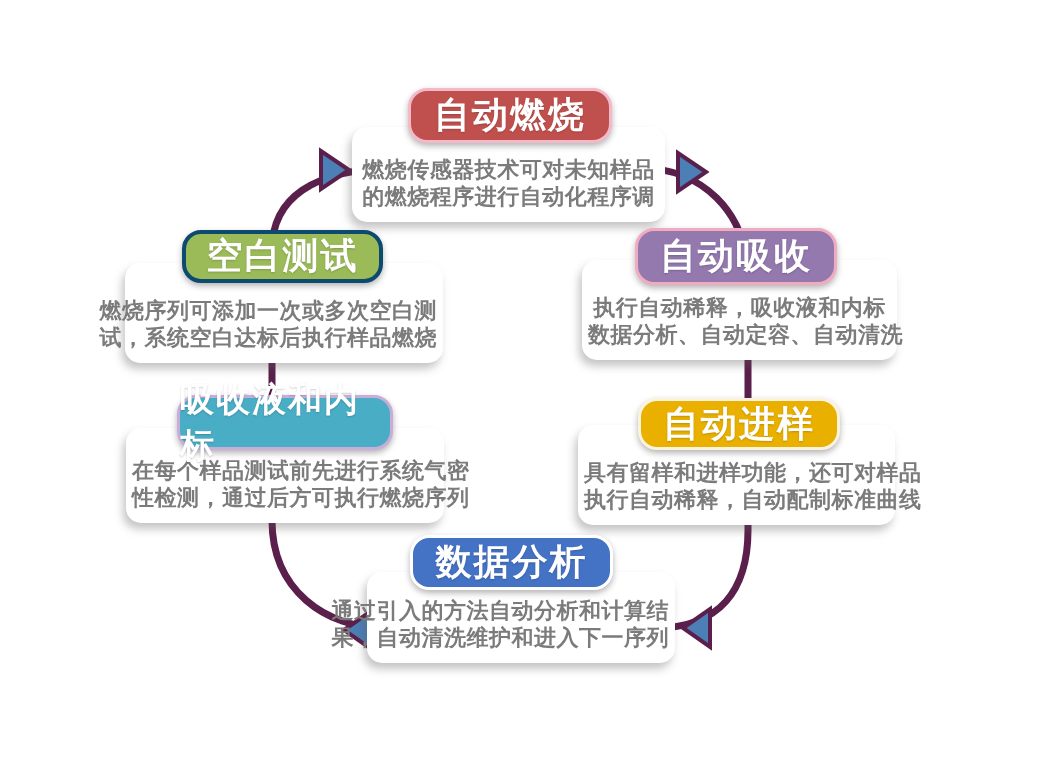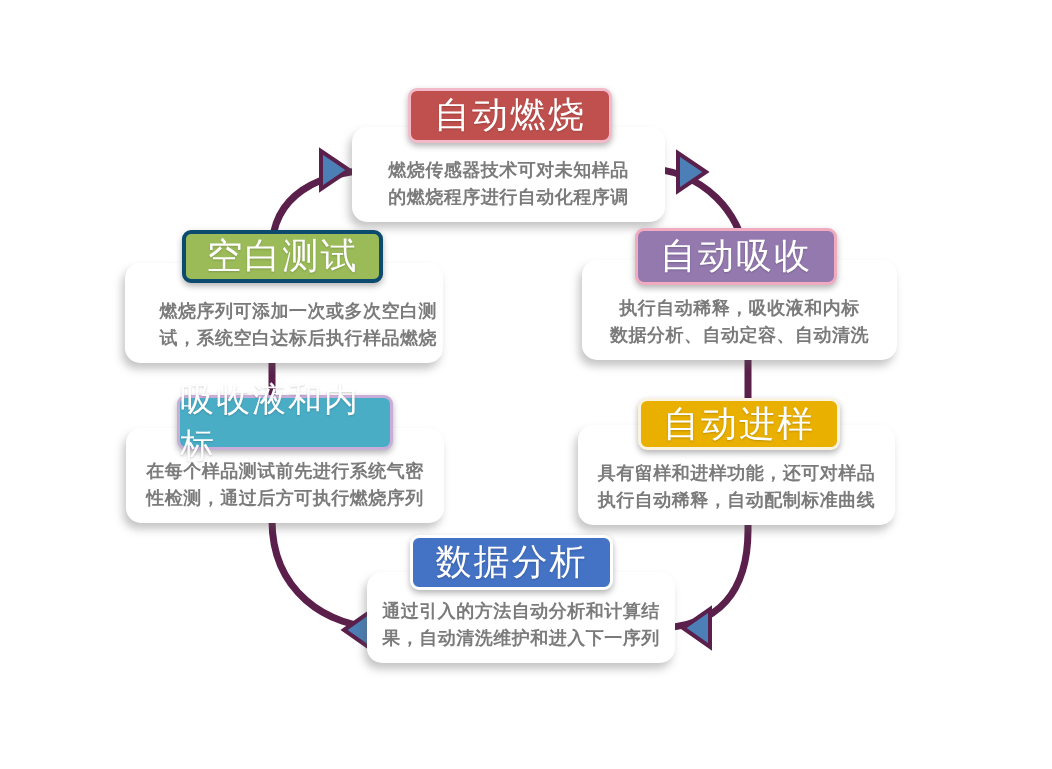"自动燃烧" .badge { border-radius: 9px -> 19px; font-weight: normal -> bold }
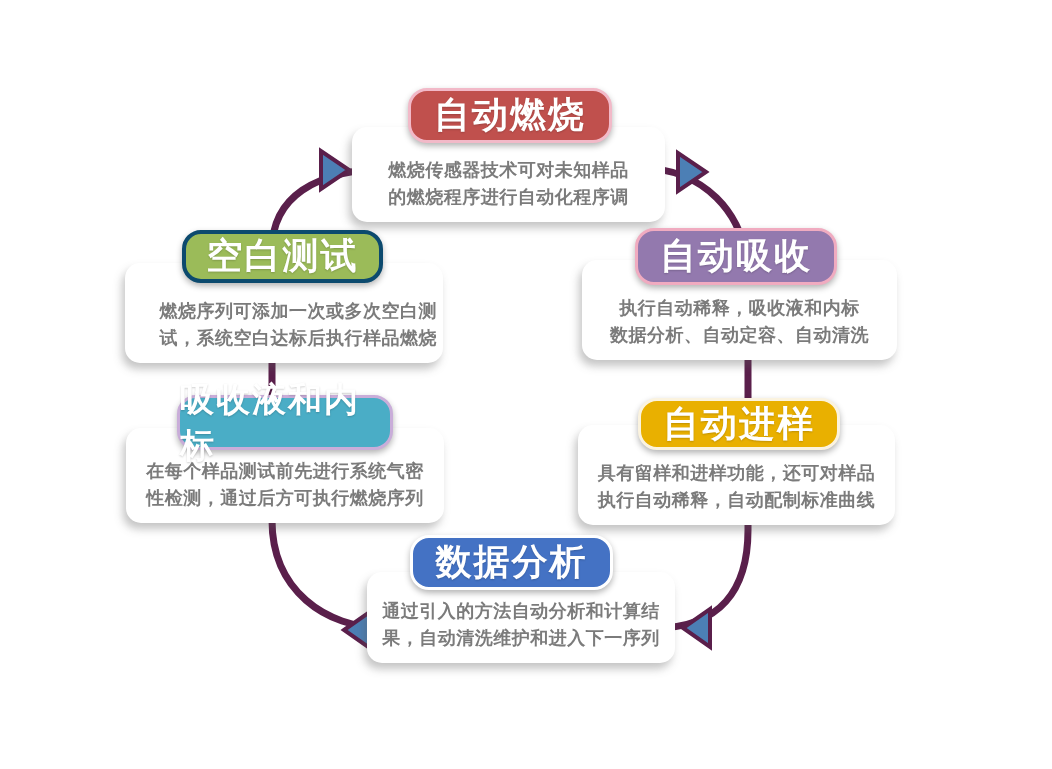"燃烧传感器技术可对未知样品" .card p { font-size: 18px -> 22px }
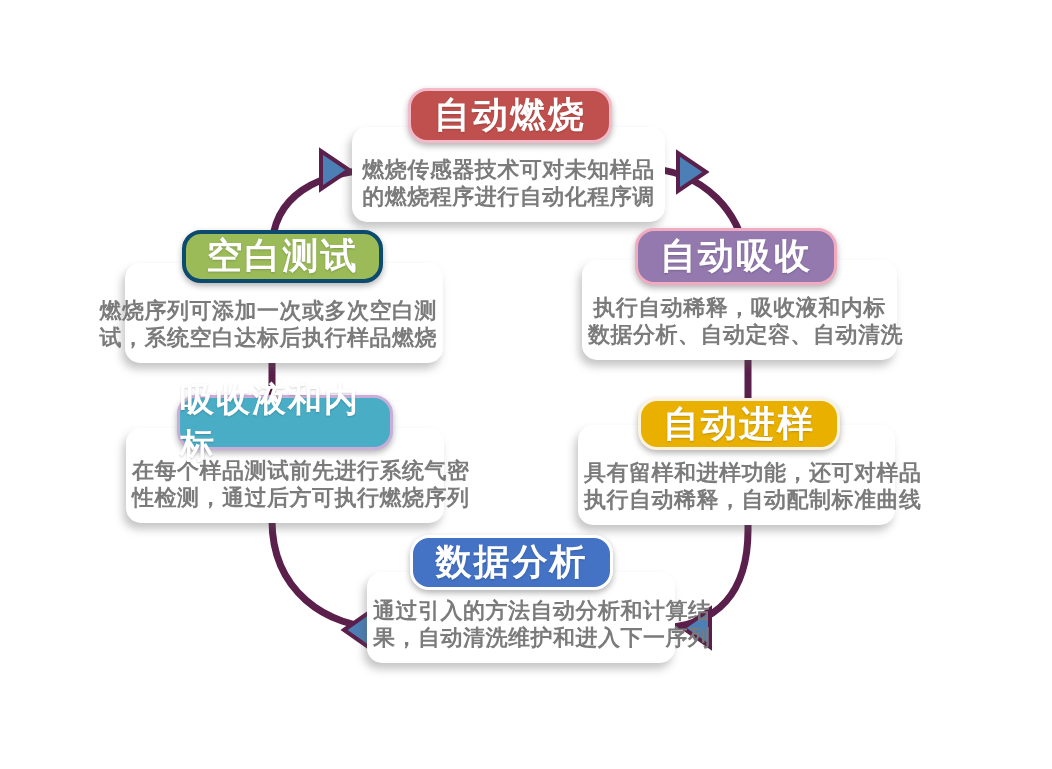"通过引入的方法自动分析和计算结" #card-analysis { align-items: none -> flex-end }
